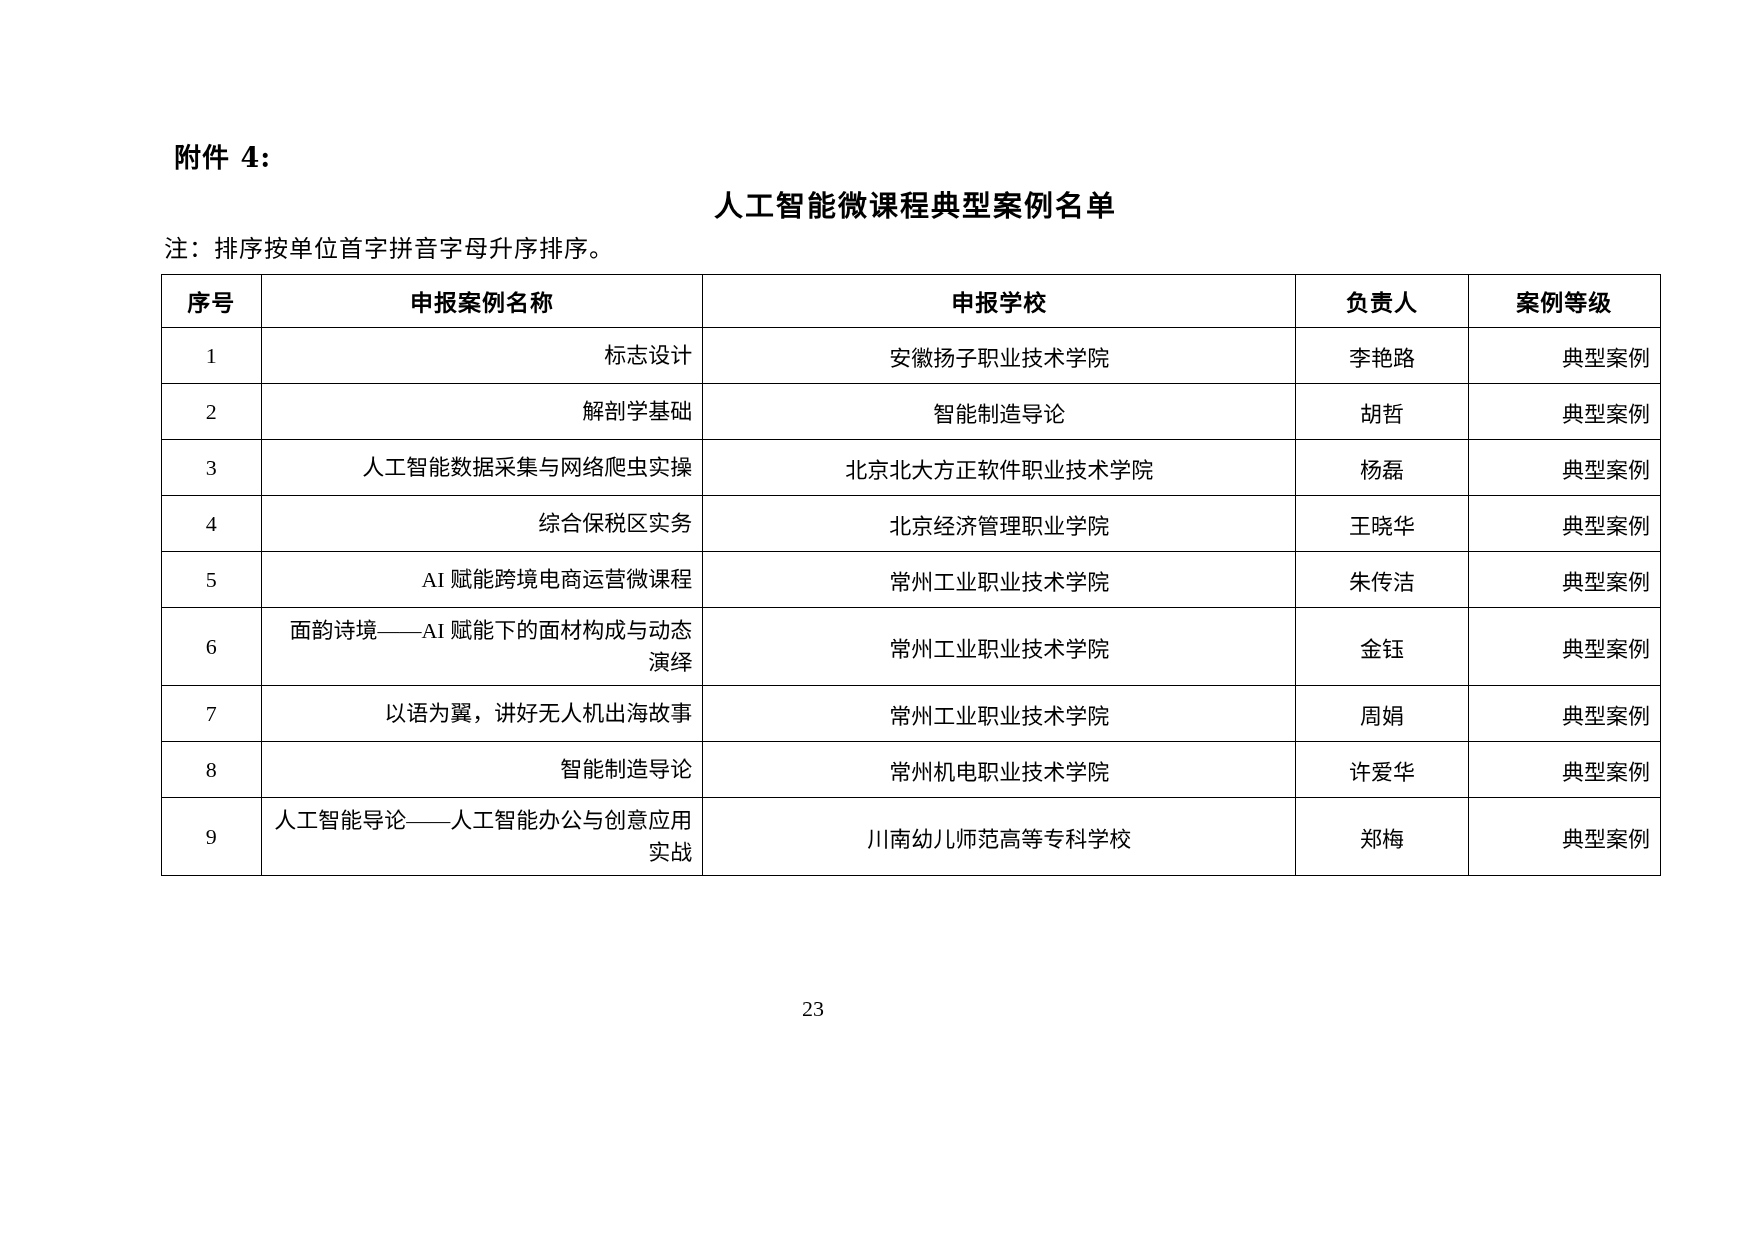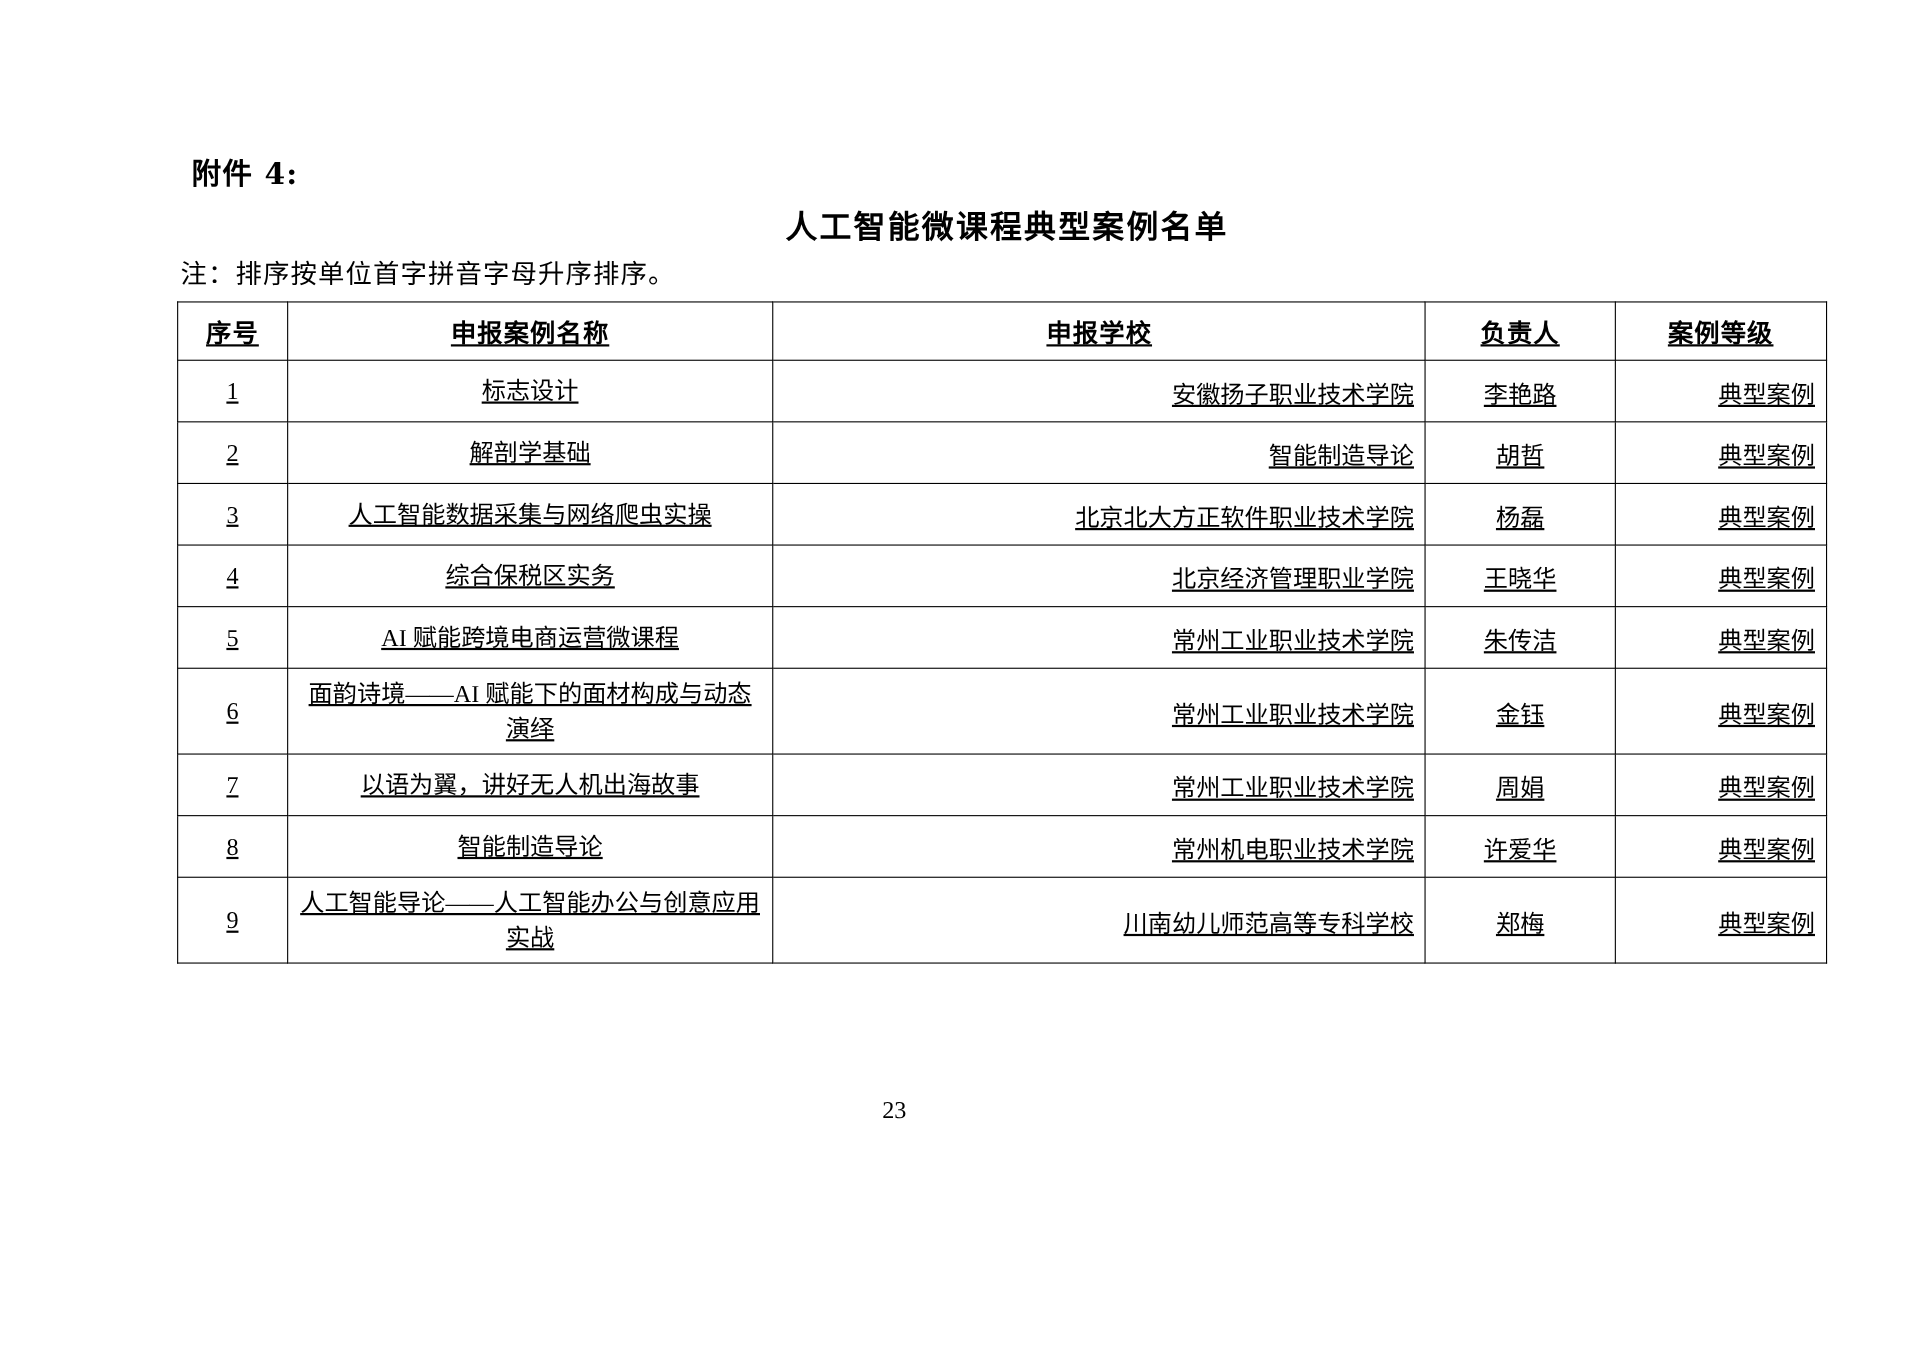"序号" table.listing td, table.listing th { text-decoration: underline -> none }
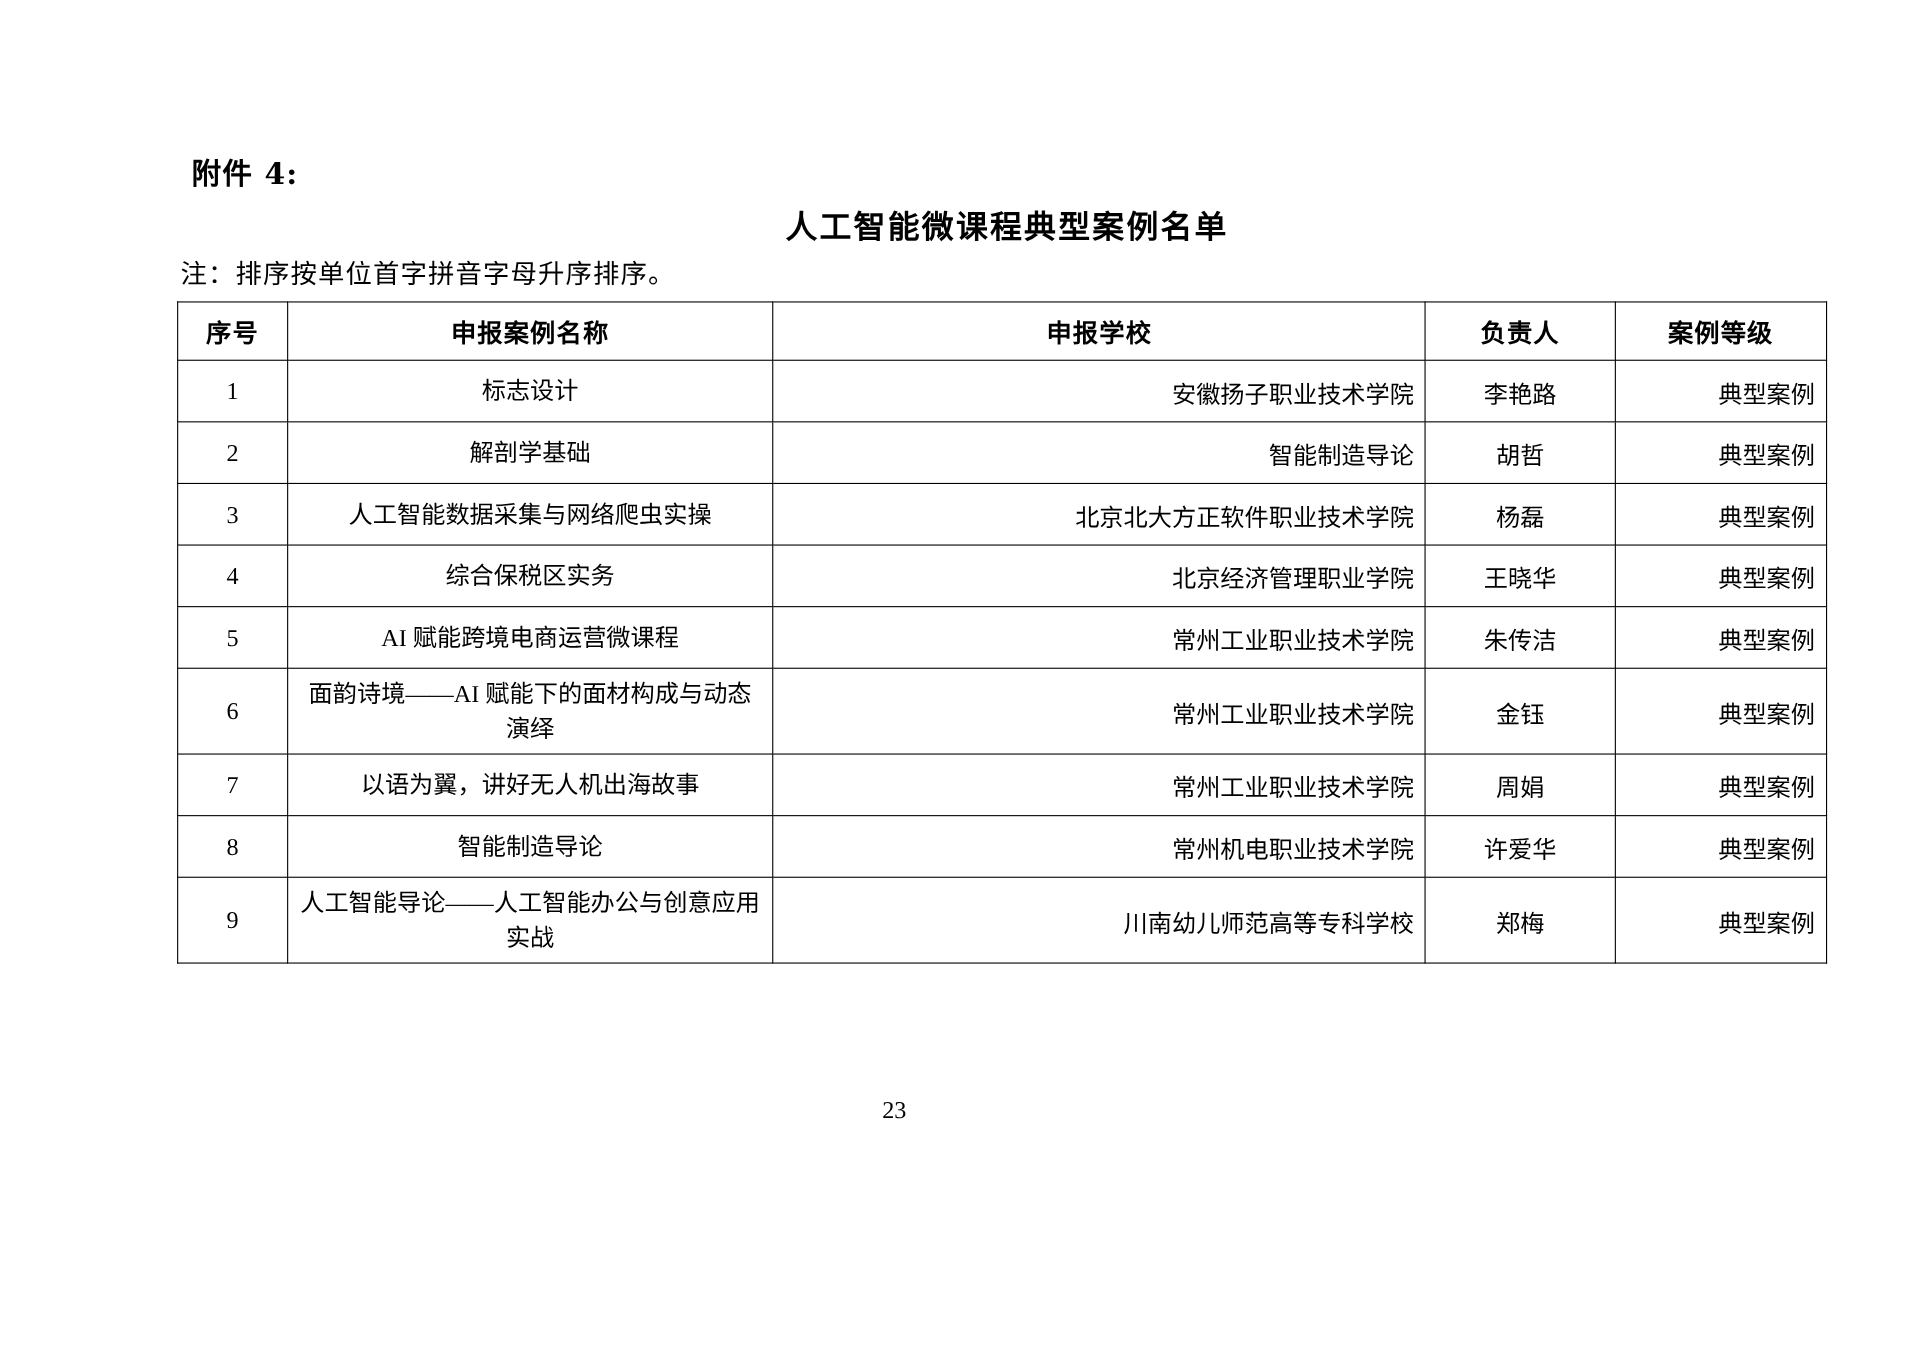"标志设计" td.c-name { text-align: center -> right }
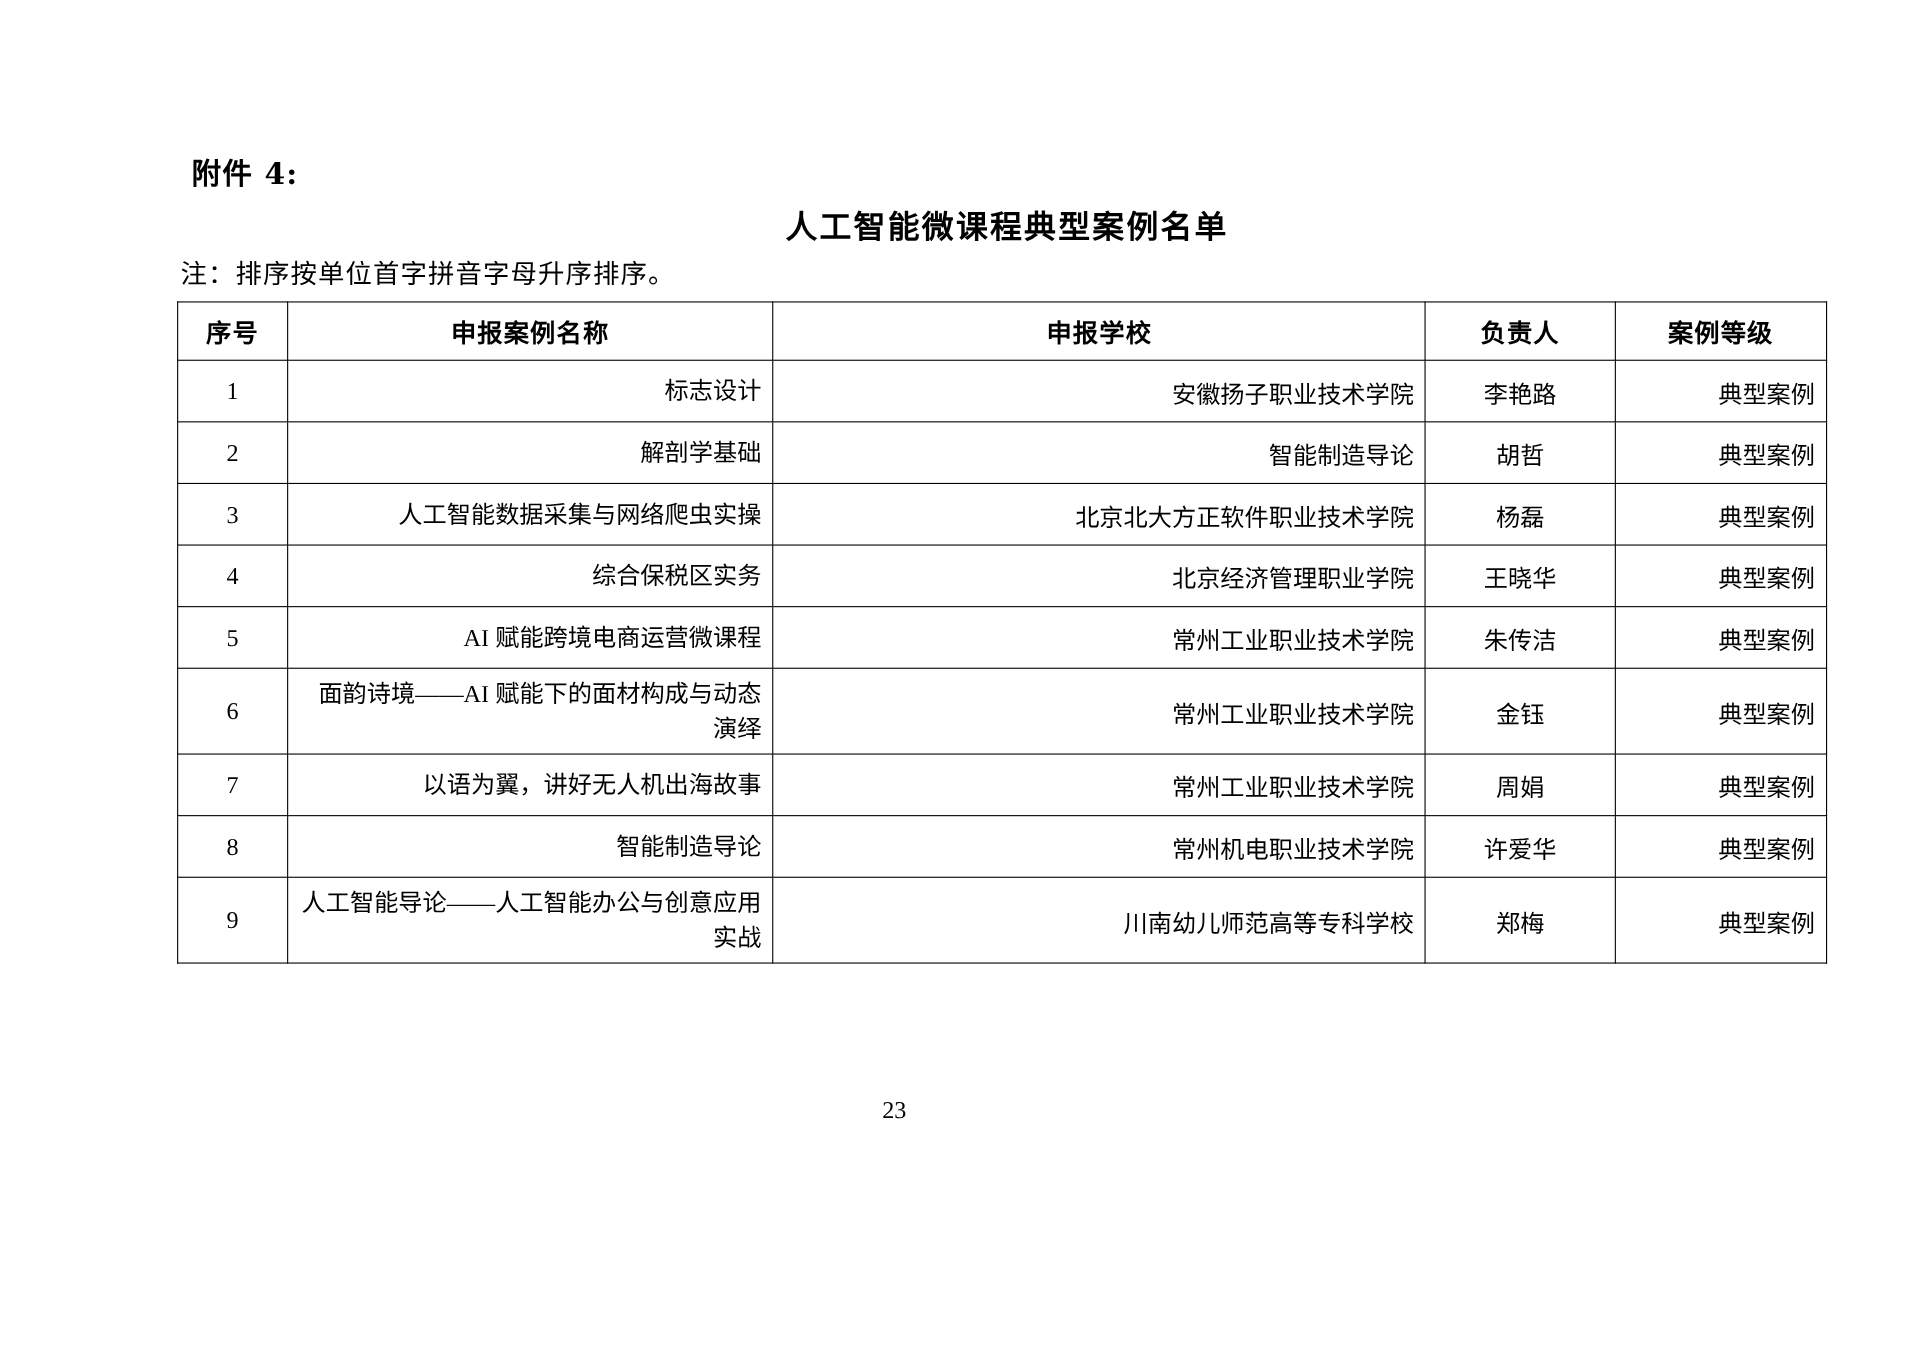"安徽扬子职业技术学院" td.c-school { text-align: right -> center }
